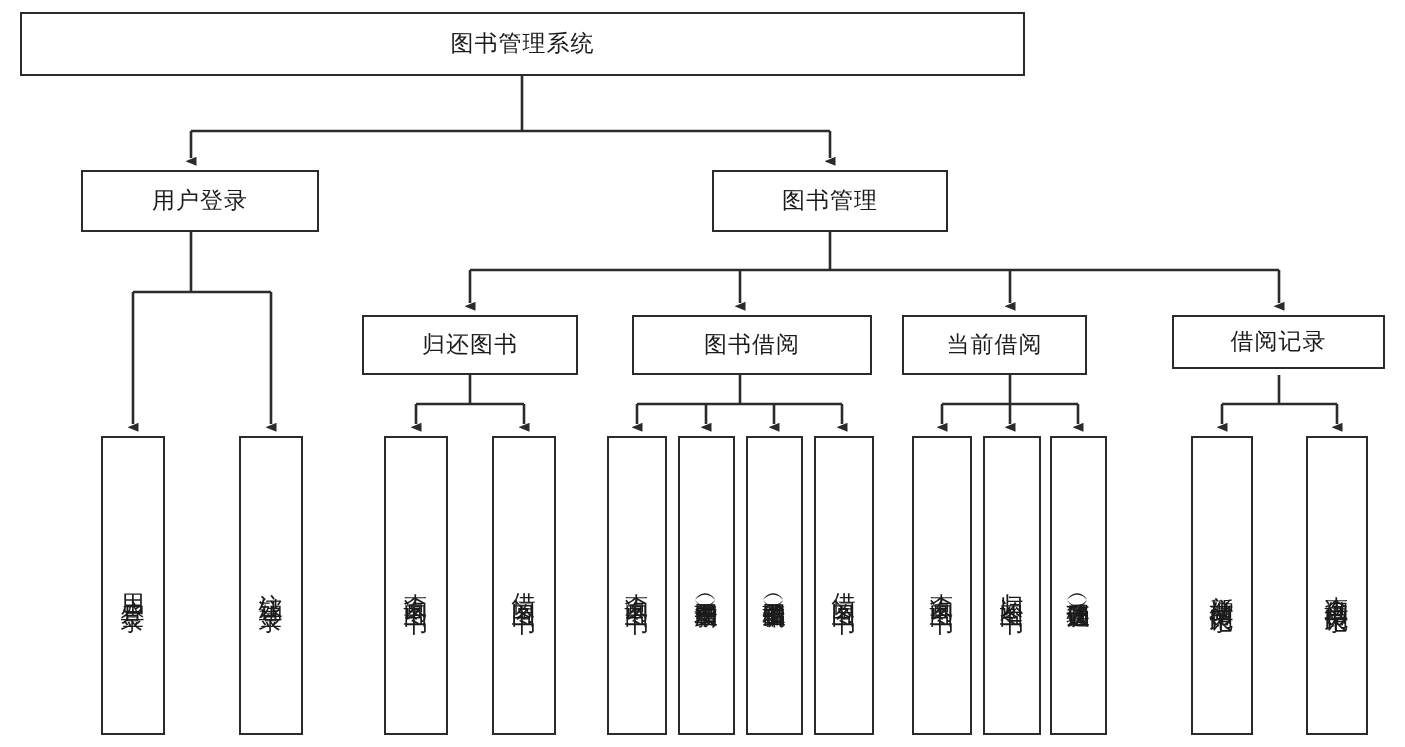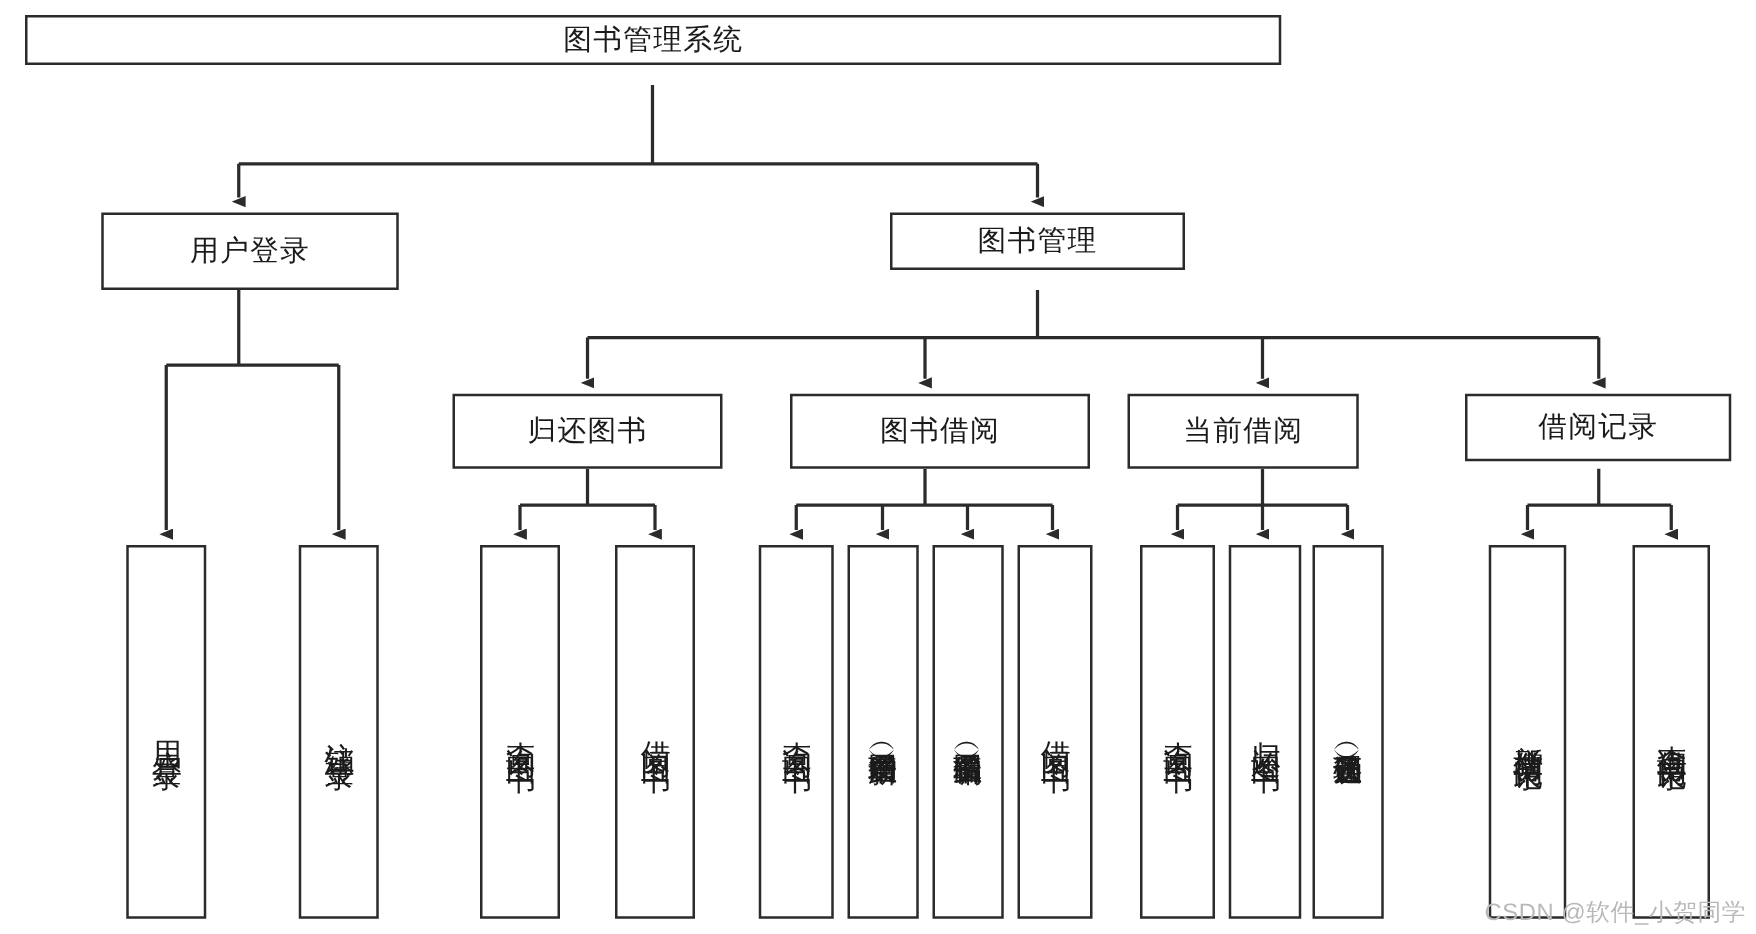"图书管理系统" div.node { height: 40px -> 64px }
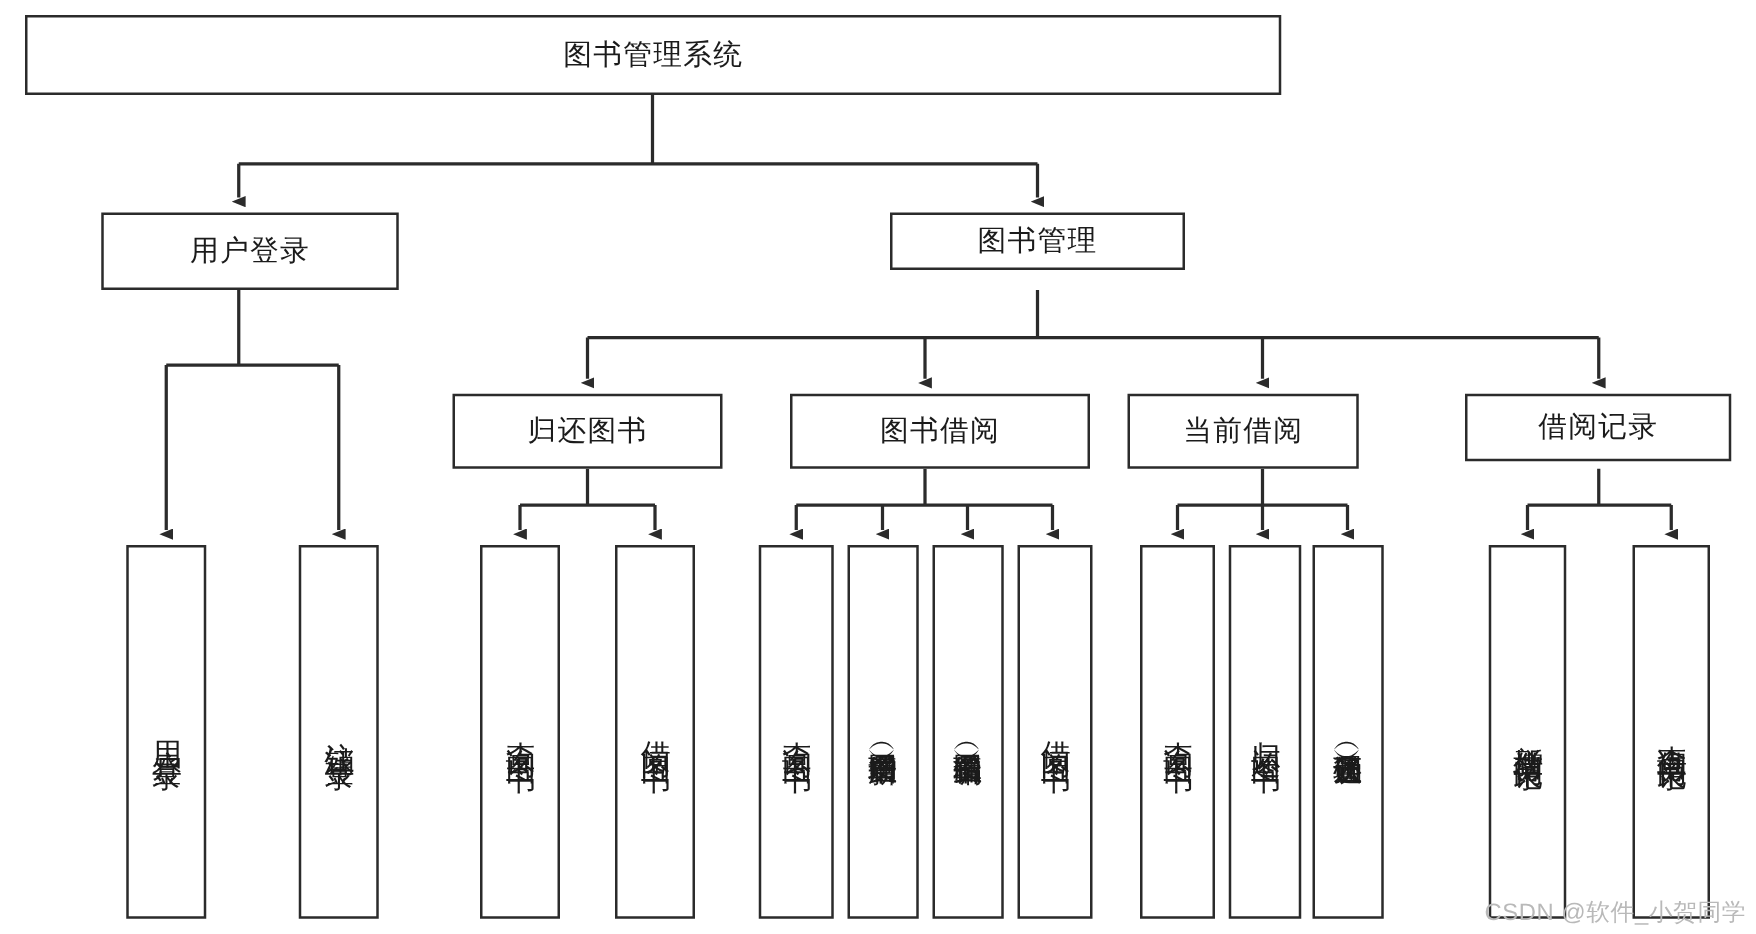"图书管理" div.node { height: 46px -> 62px }
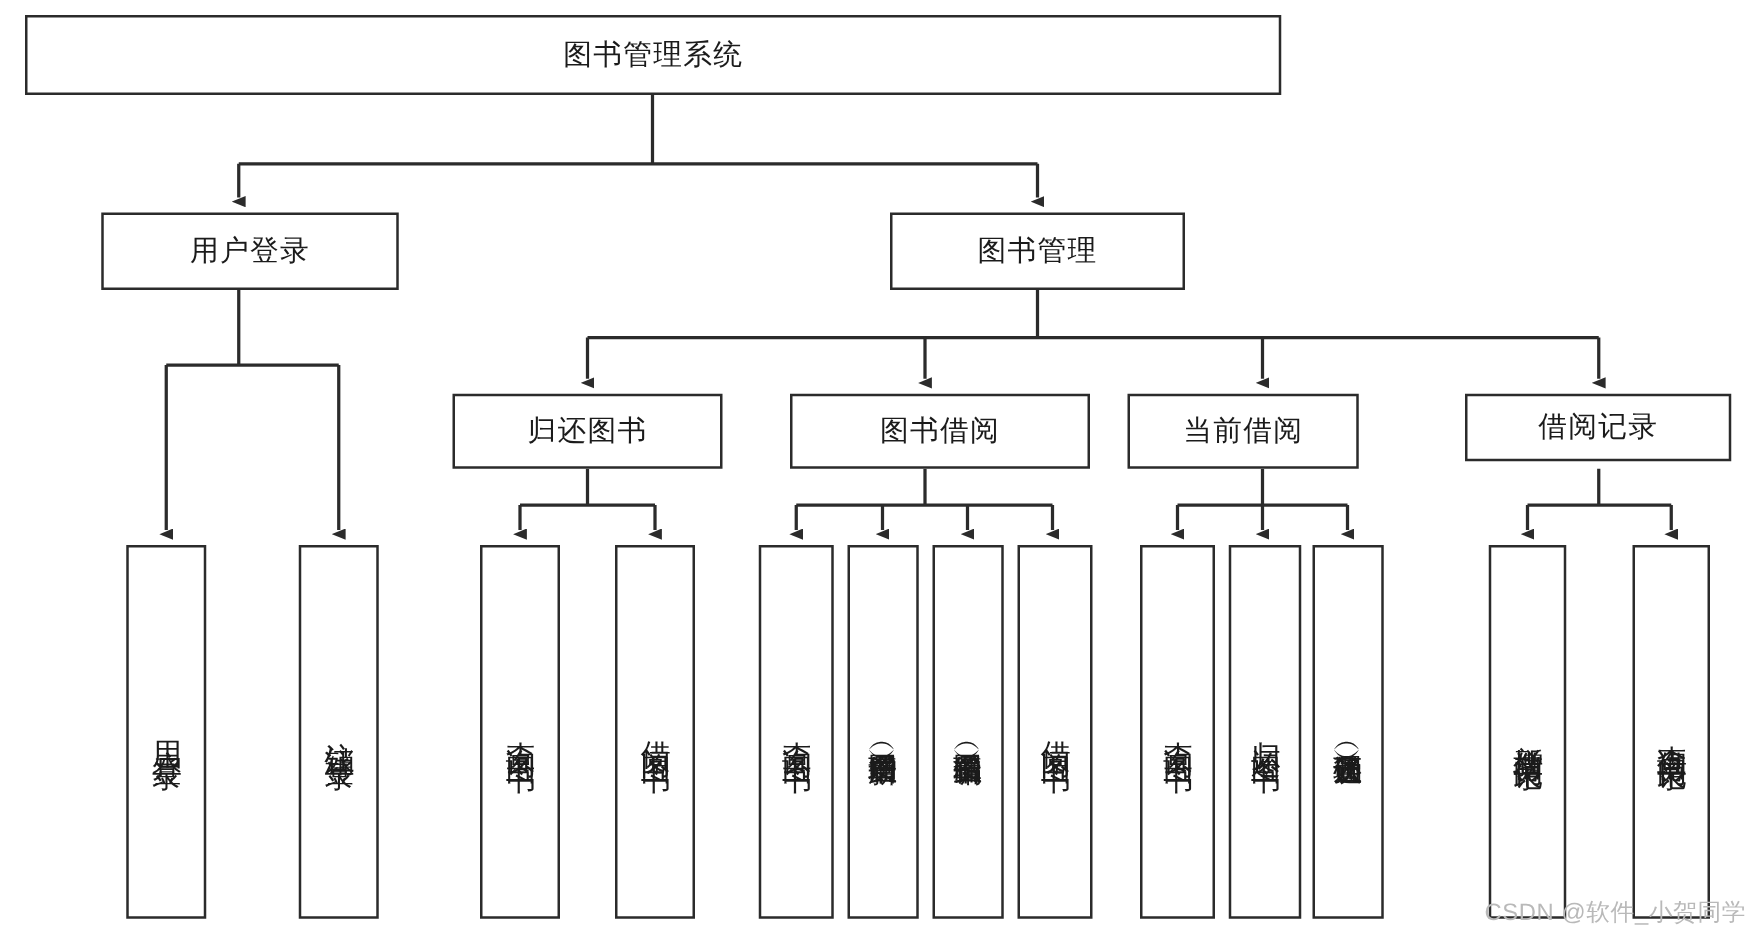"CSDN @软件_小贺同学" div { html: <div>CSDN @软件_小贺同学</div> -> none }
